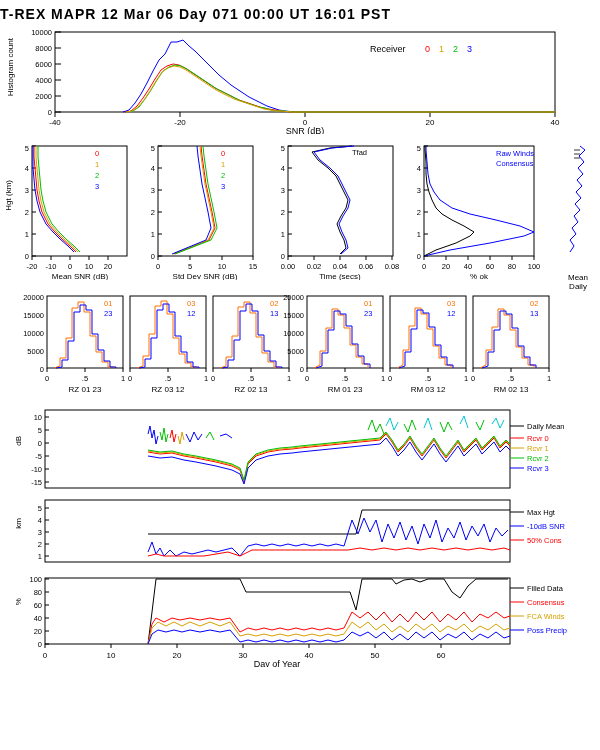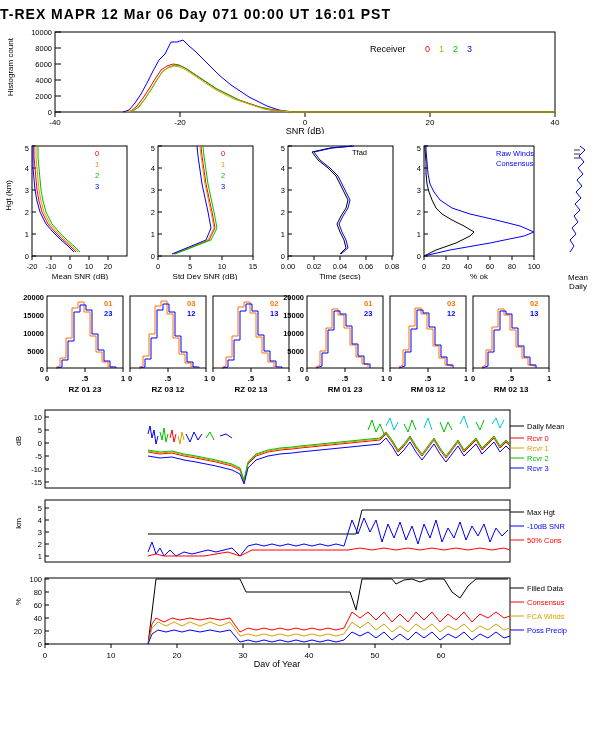"20000" div.abs { font-weight: bold -> none }
